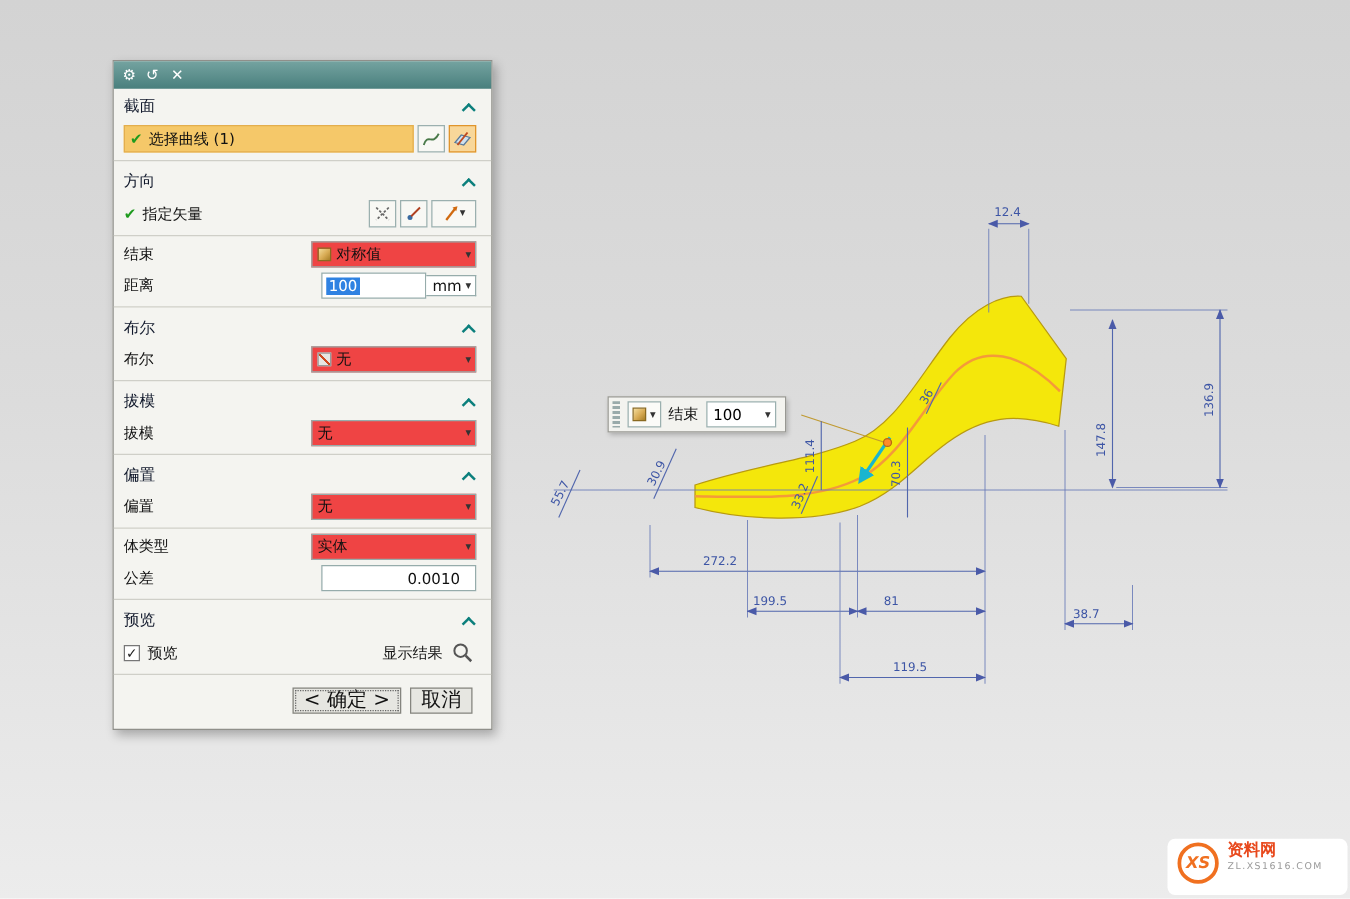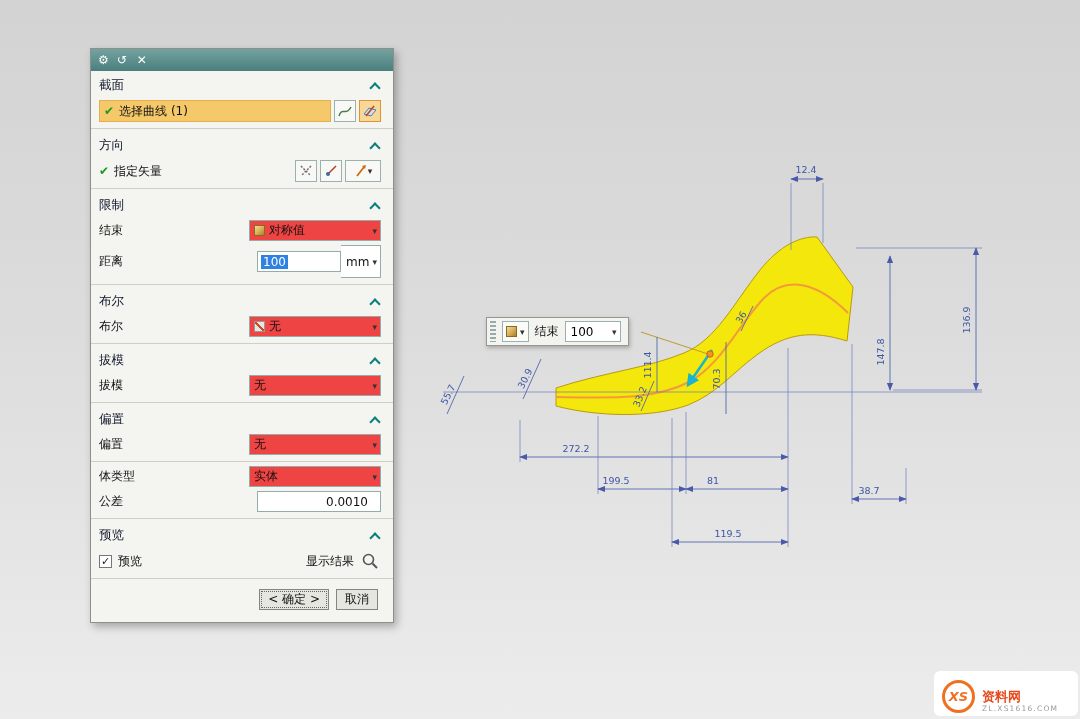"限制" div.sec-head { html: <div> <span>限制</span> <span></span> </div> -> none }
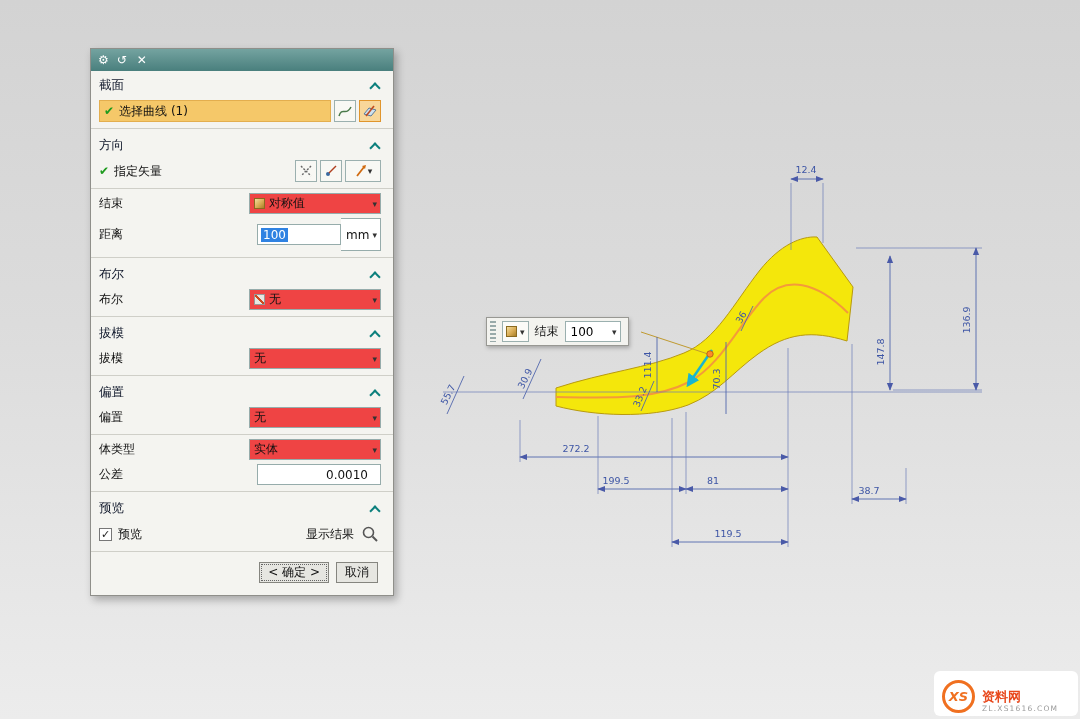"mm" .unit-dd { height: 33px -> 17px }
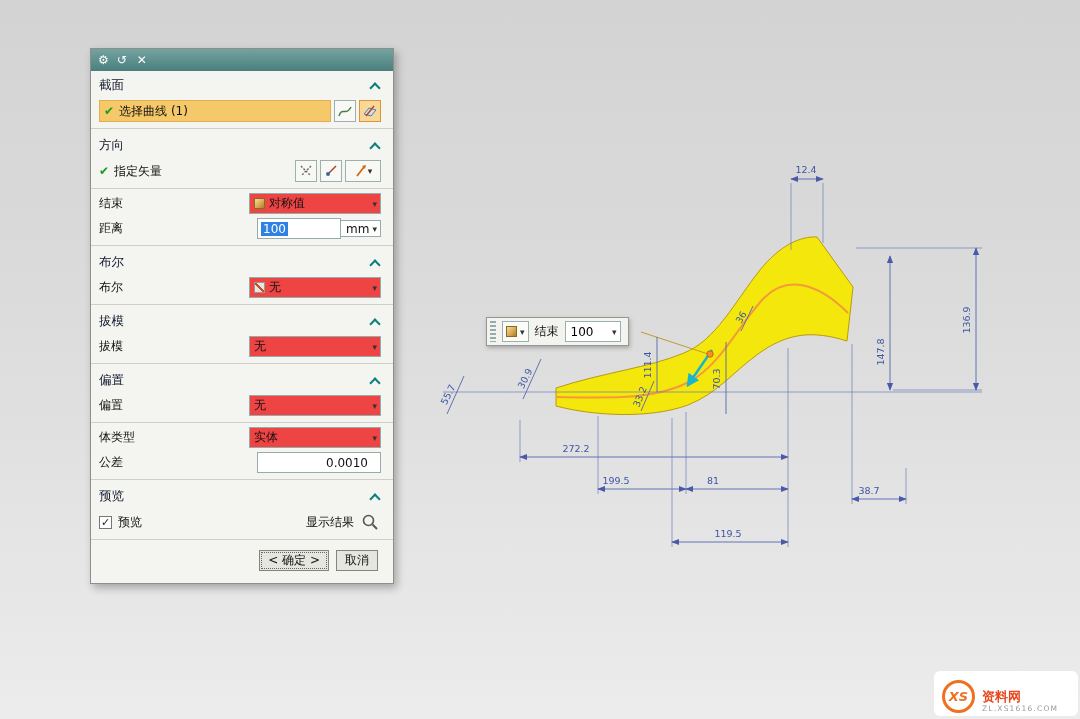"< 确定 >" .btn { font-size: 12px -> 16px }
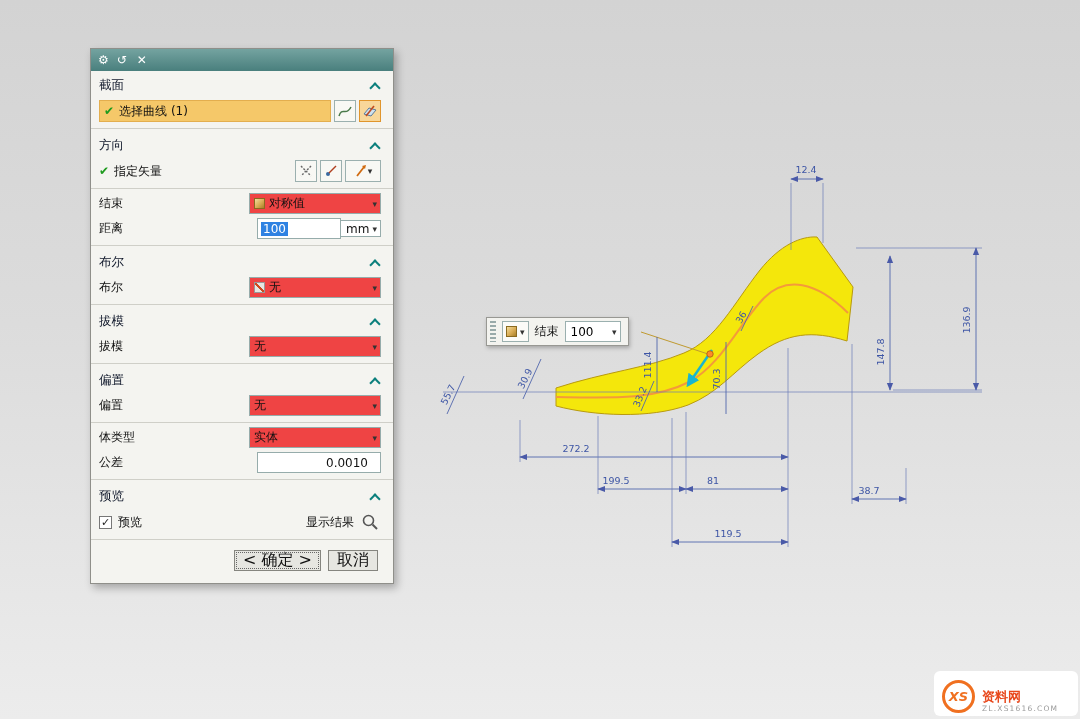"XS" .watermark { align-items: flex-end -> flex-start }
